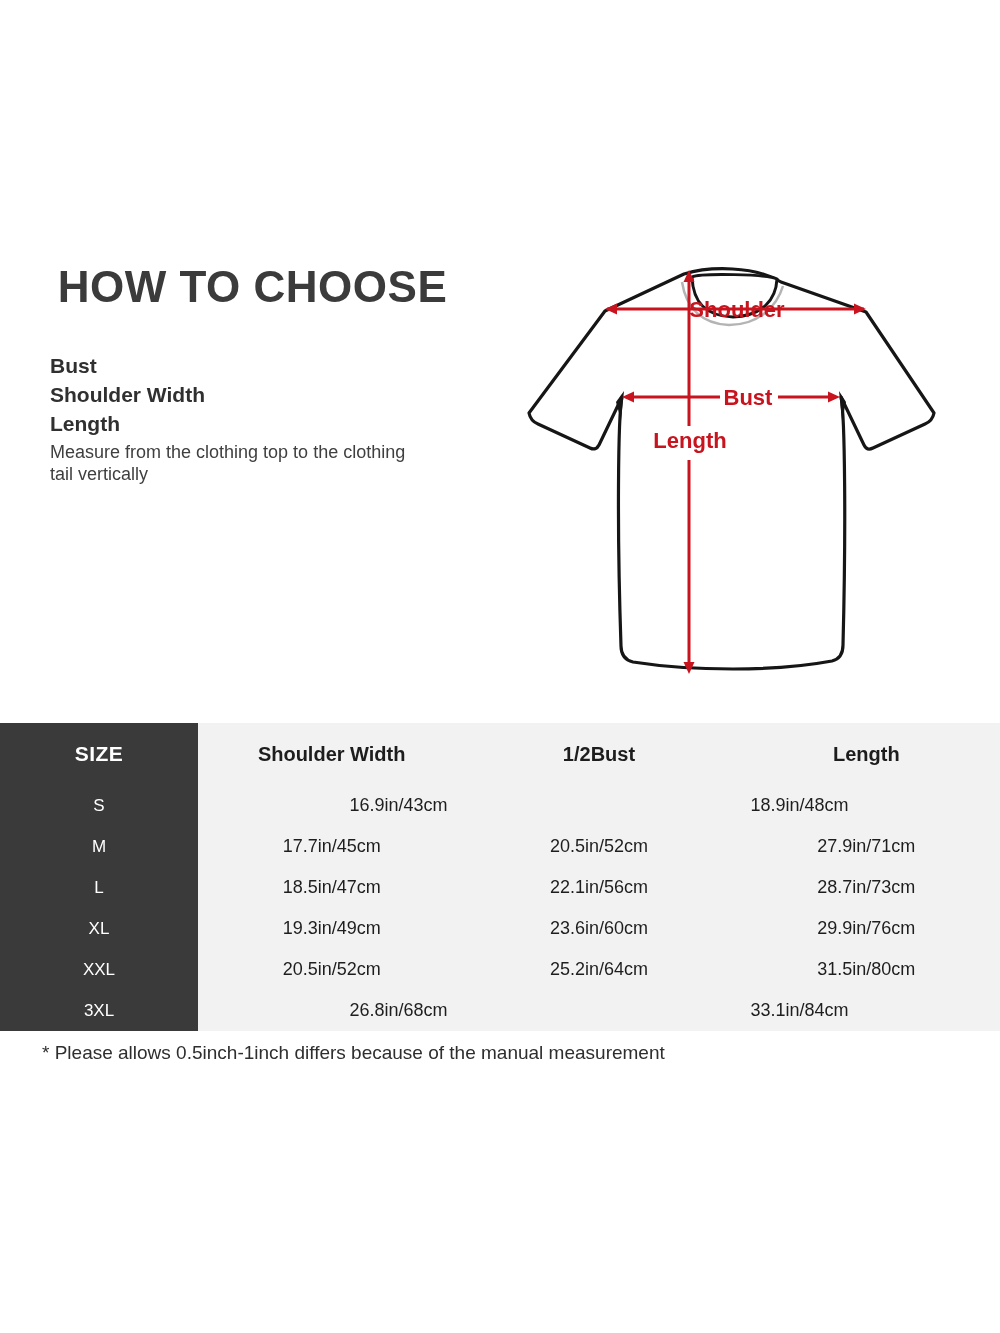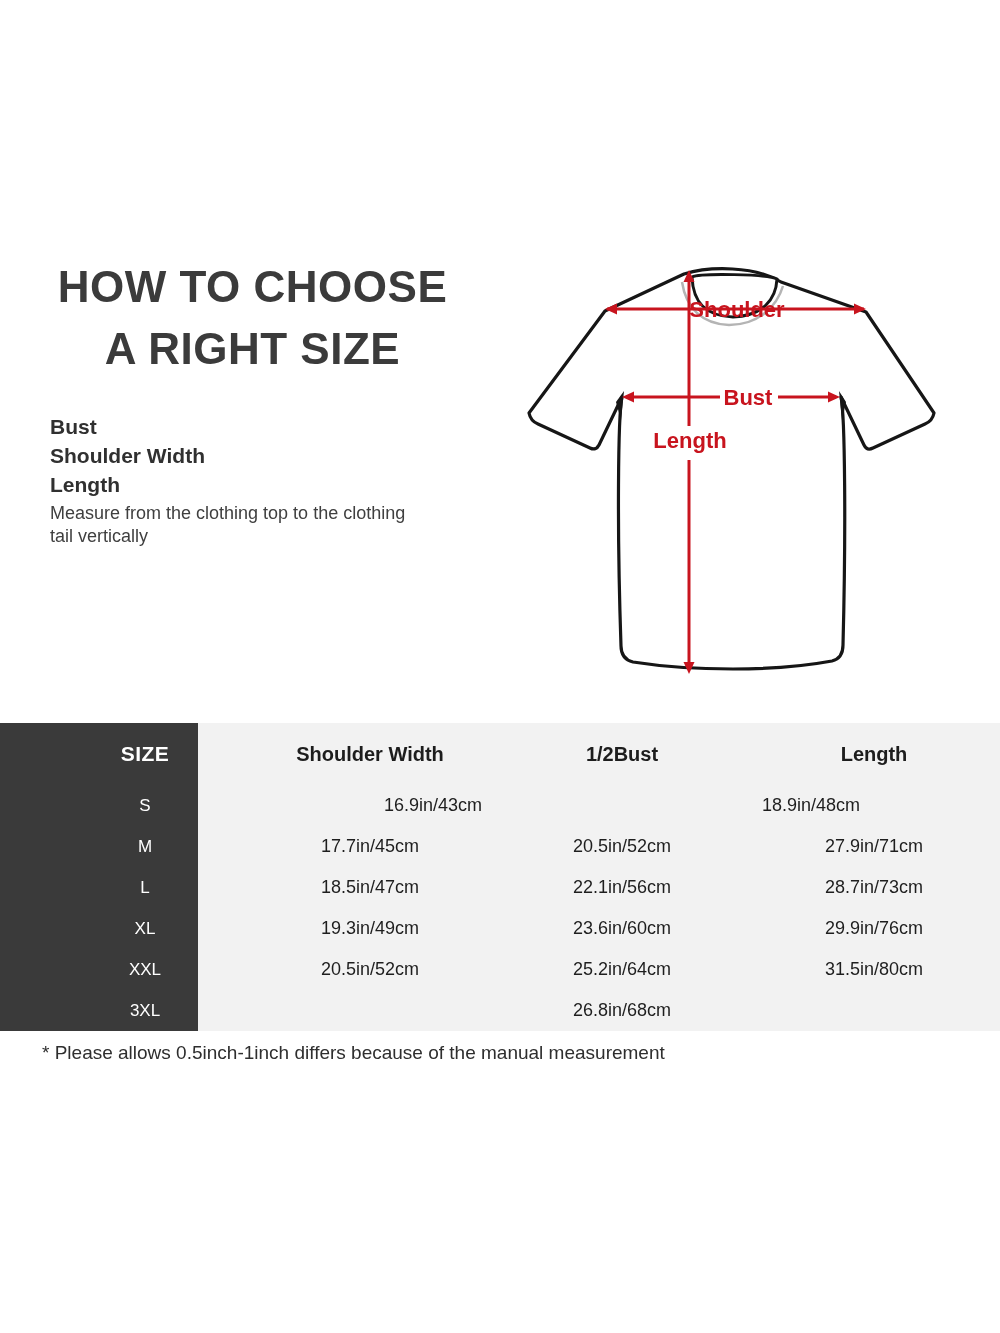"A RIGHT SIZE" span { html: <span>A RIGHT SIZE</span> -> none }
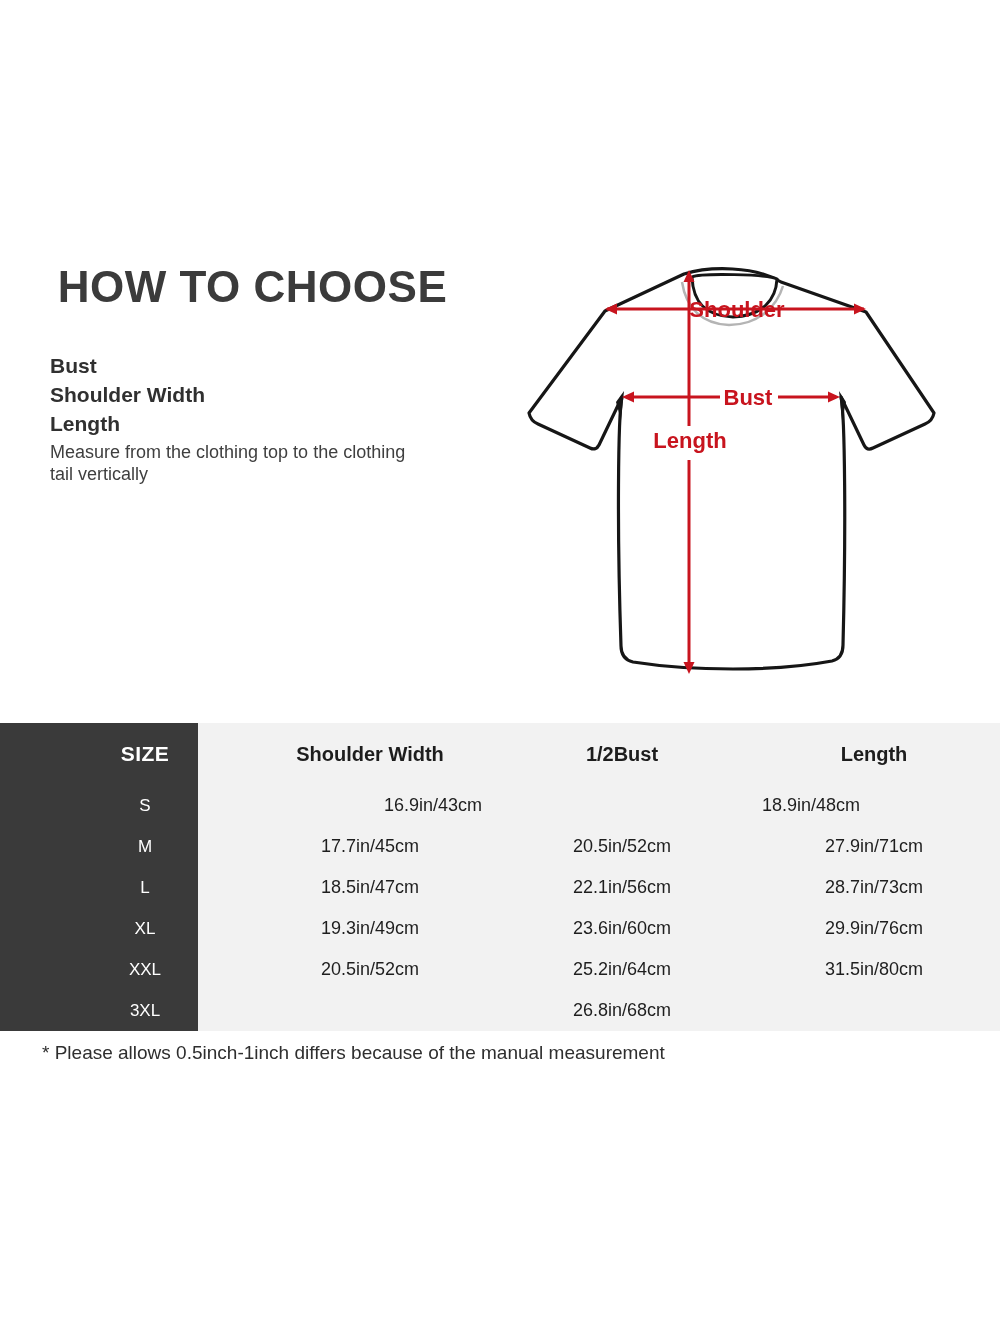"SIZE" .t-row { padding-left: 46px -> none }
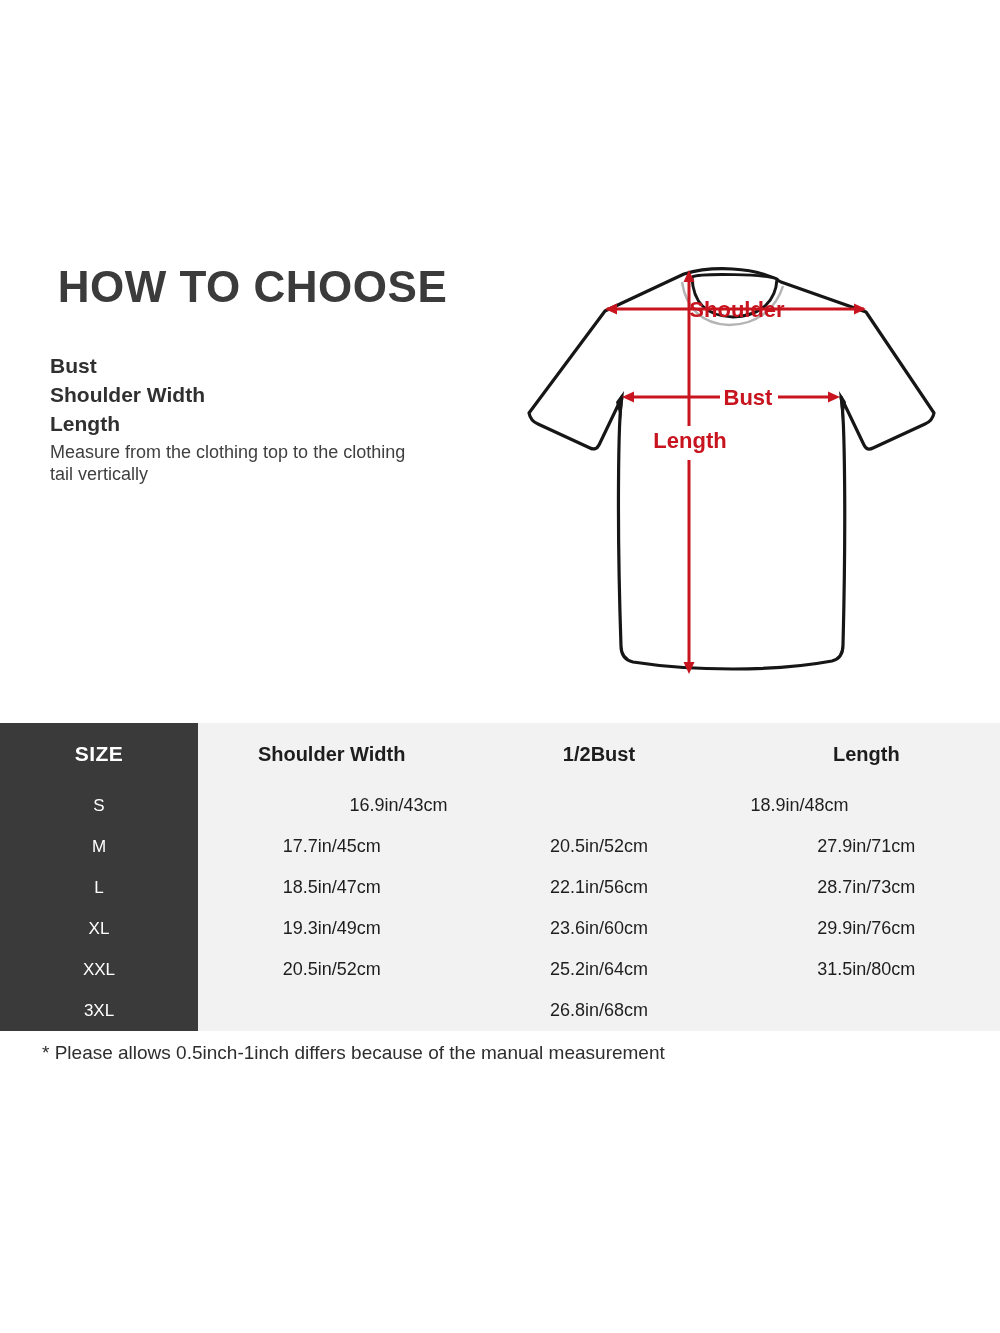"33.1in/84cm" div.c { html: none -> <div>33.1in/84cm</div> }
